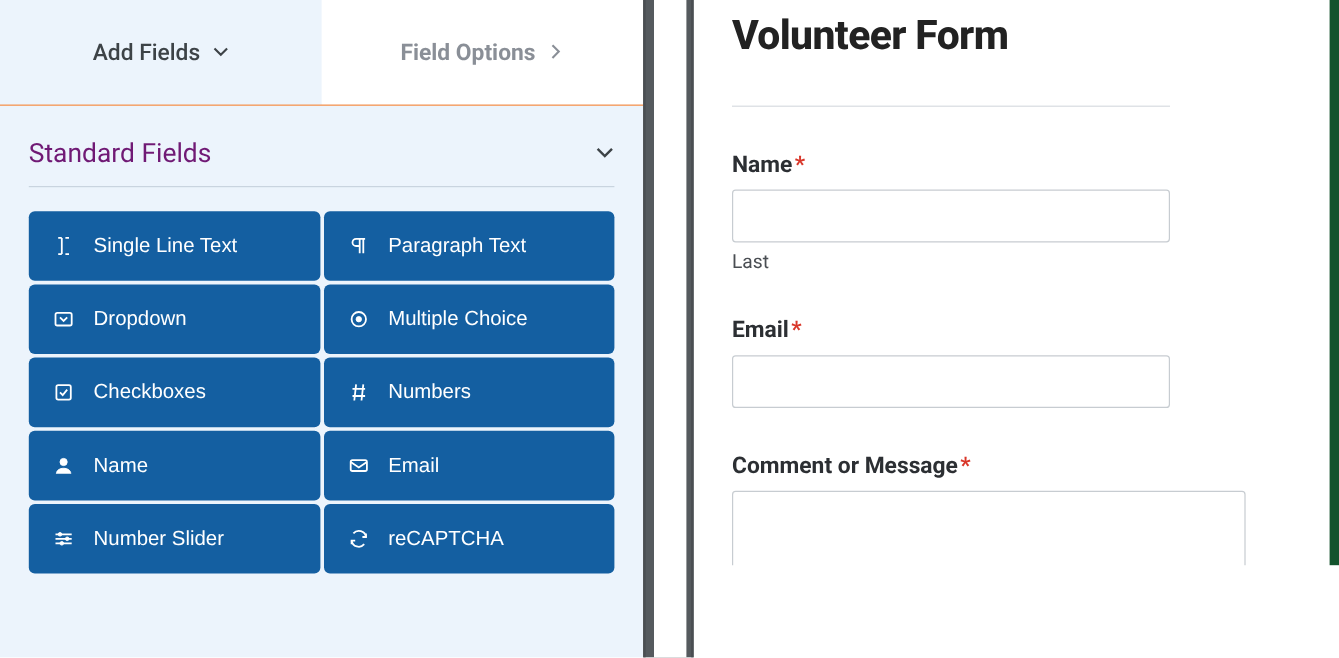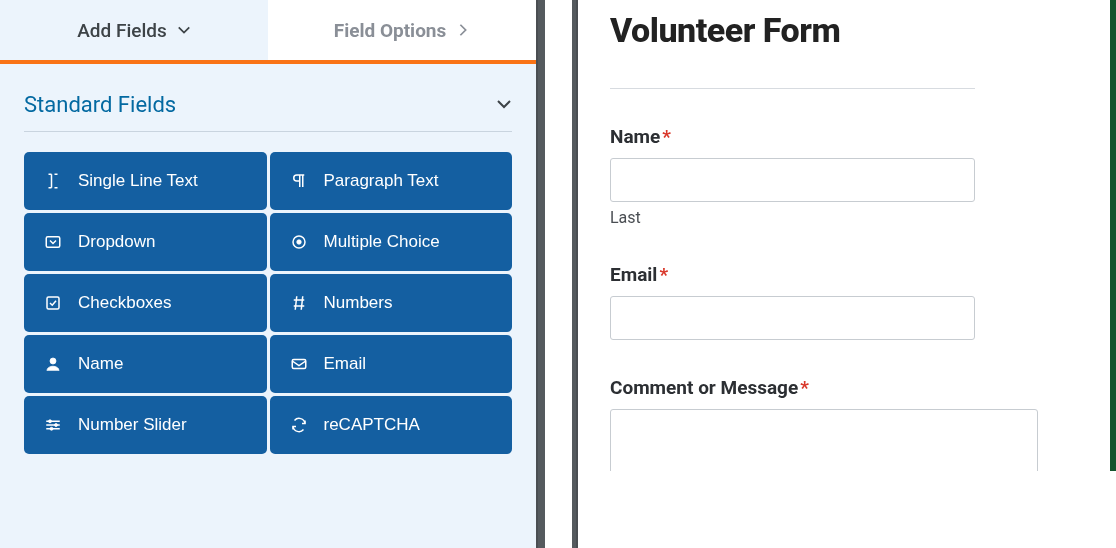"Add Fields" .tabs { border-bottom: 4px solid #f97316 -> 1px solid #f97316; height: 64px -> 88px }
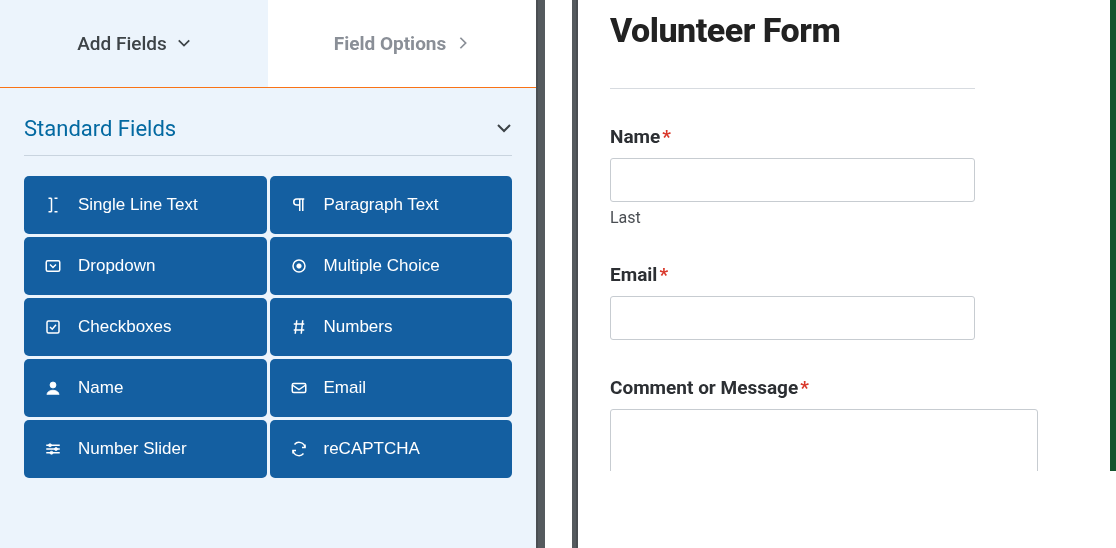"Volunteer Form" .right-panel { border-right: 6px solid #14532d -> 8px solid #14532d }
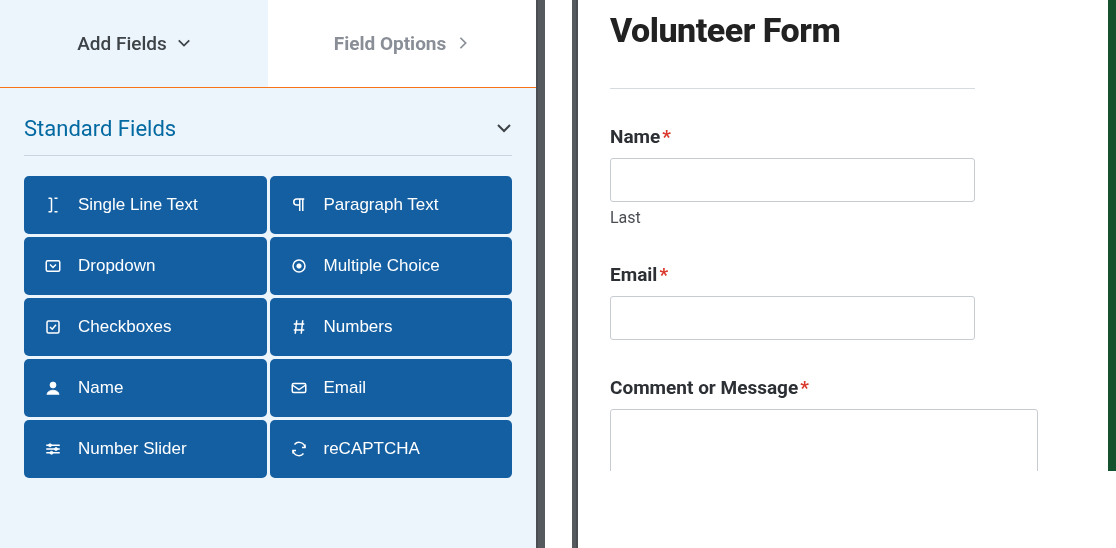"Standard Fields" .section-header { color: #0369a1 -> #701a75 }
